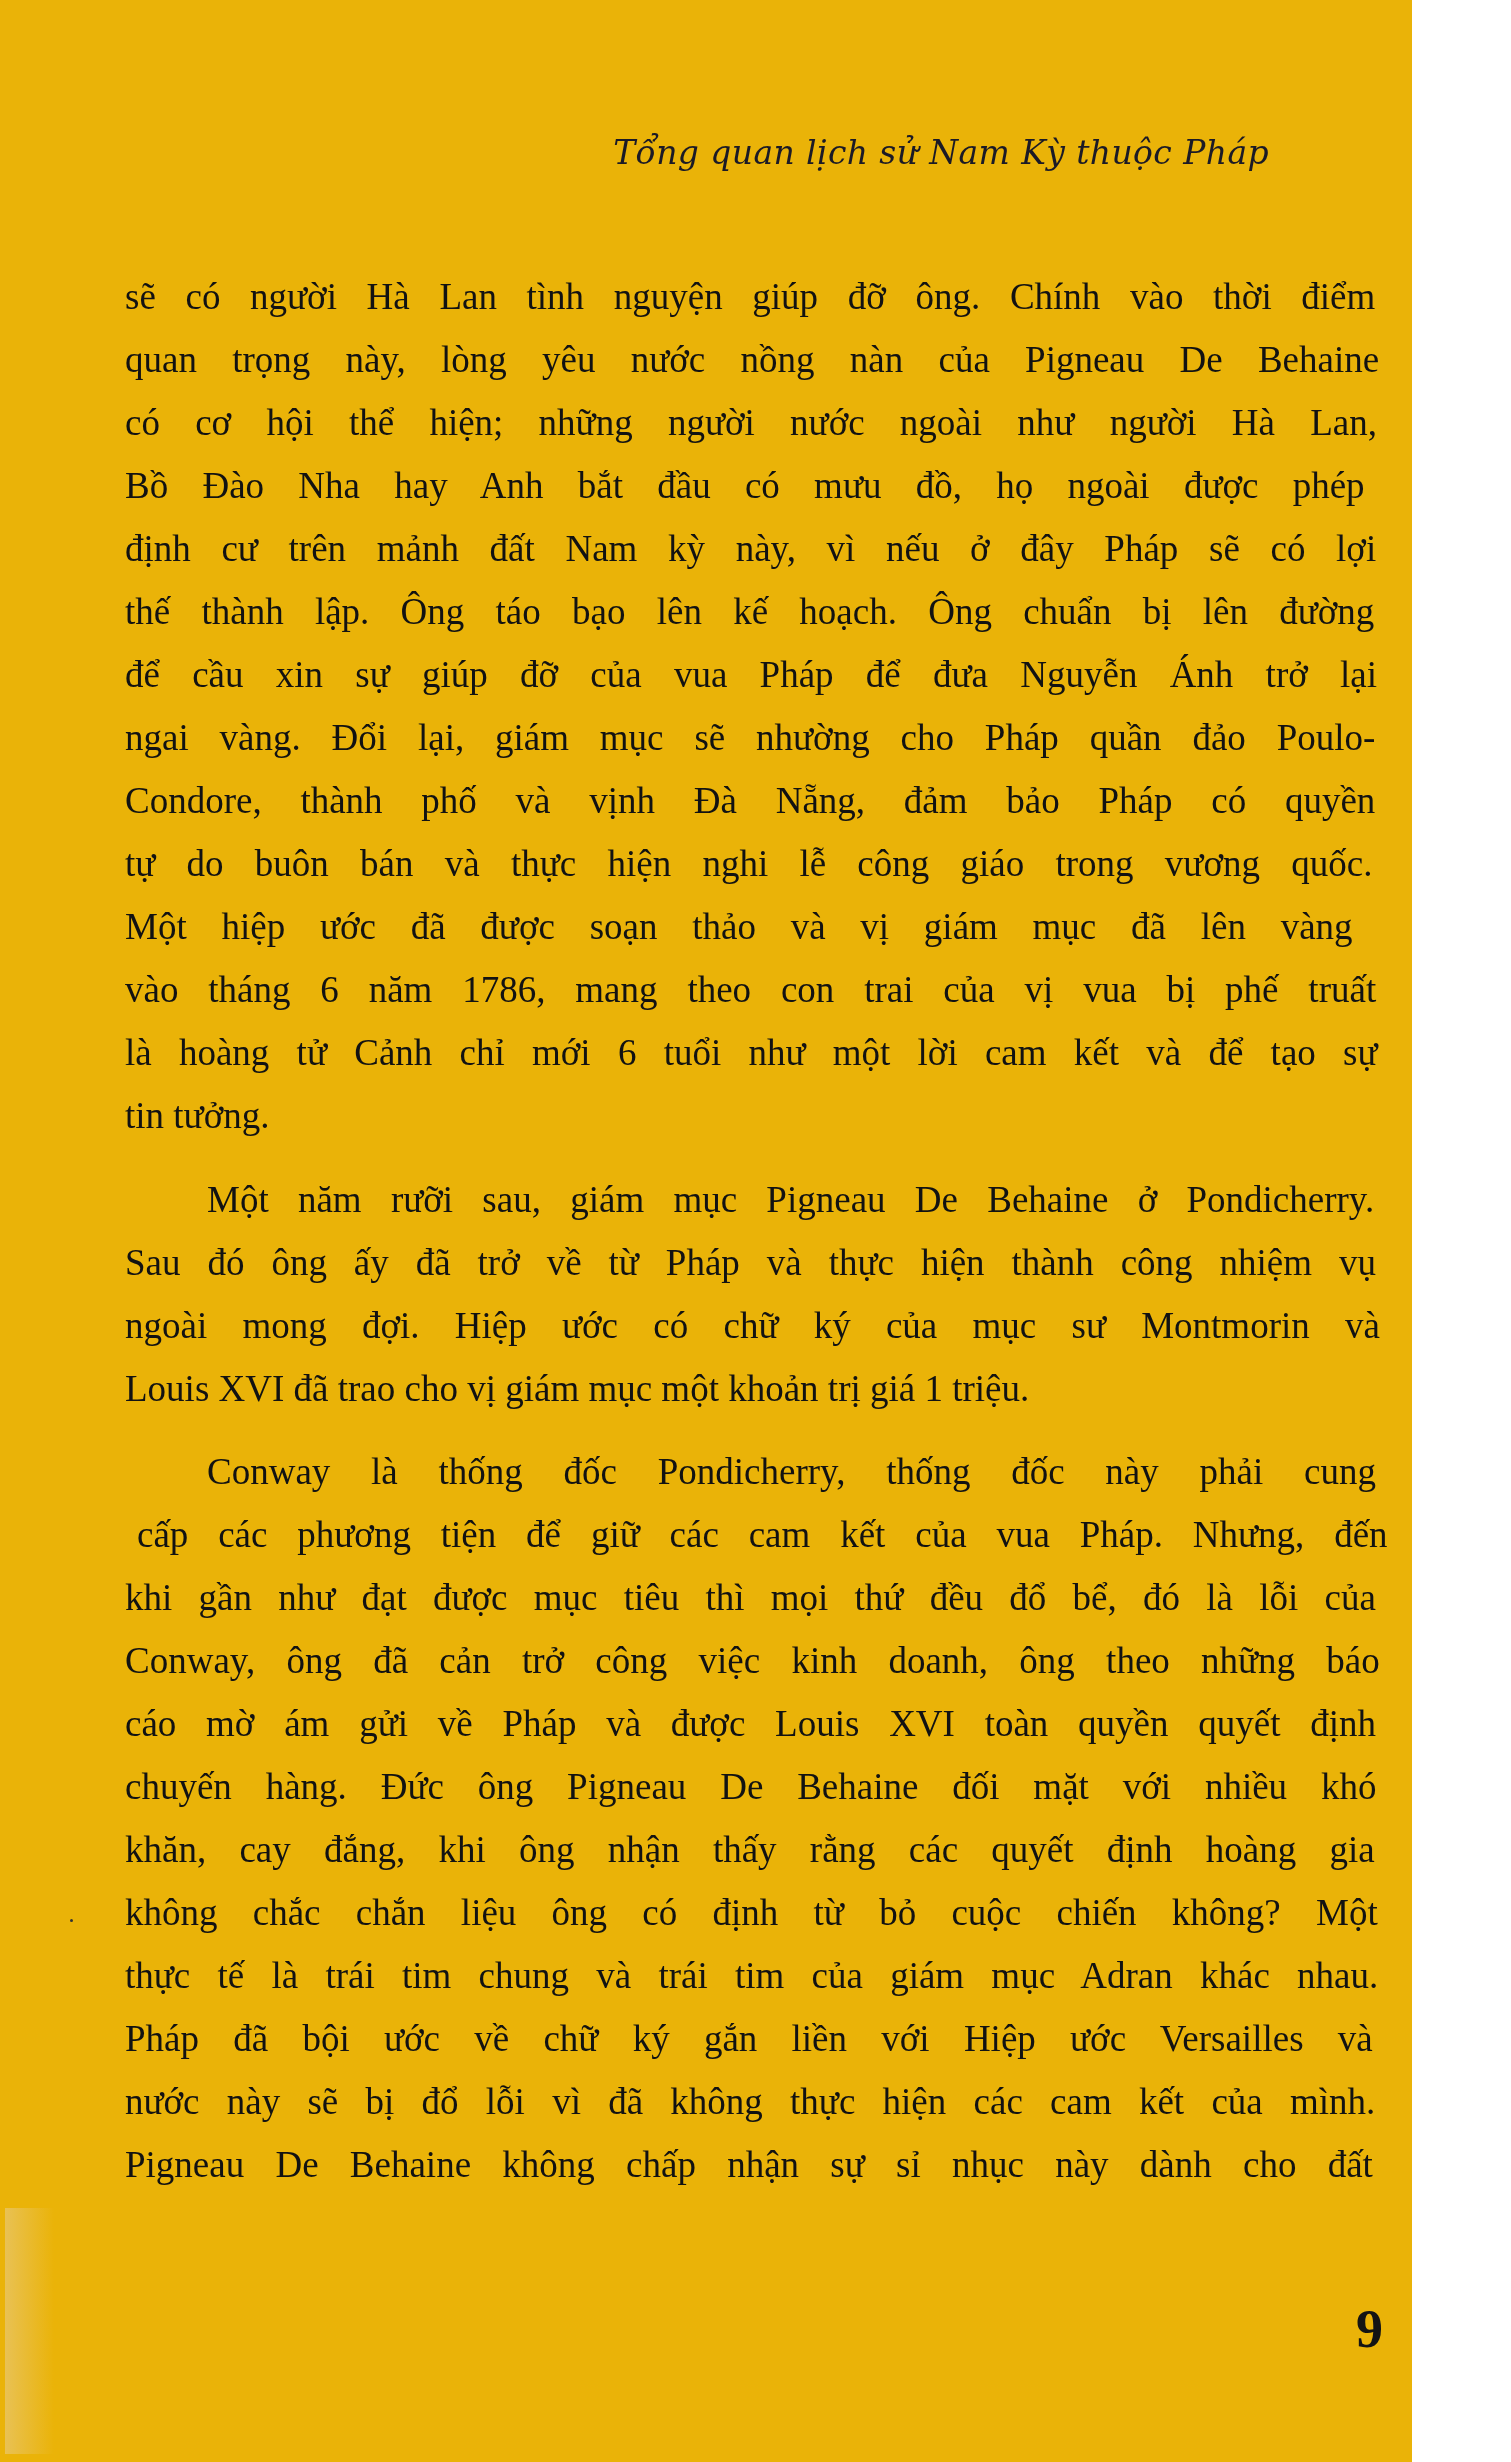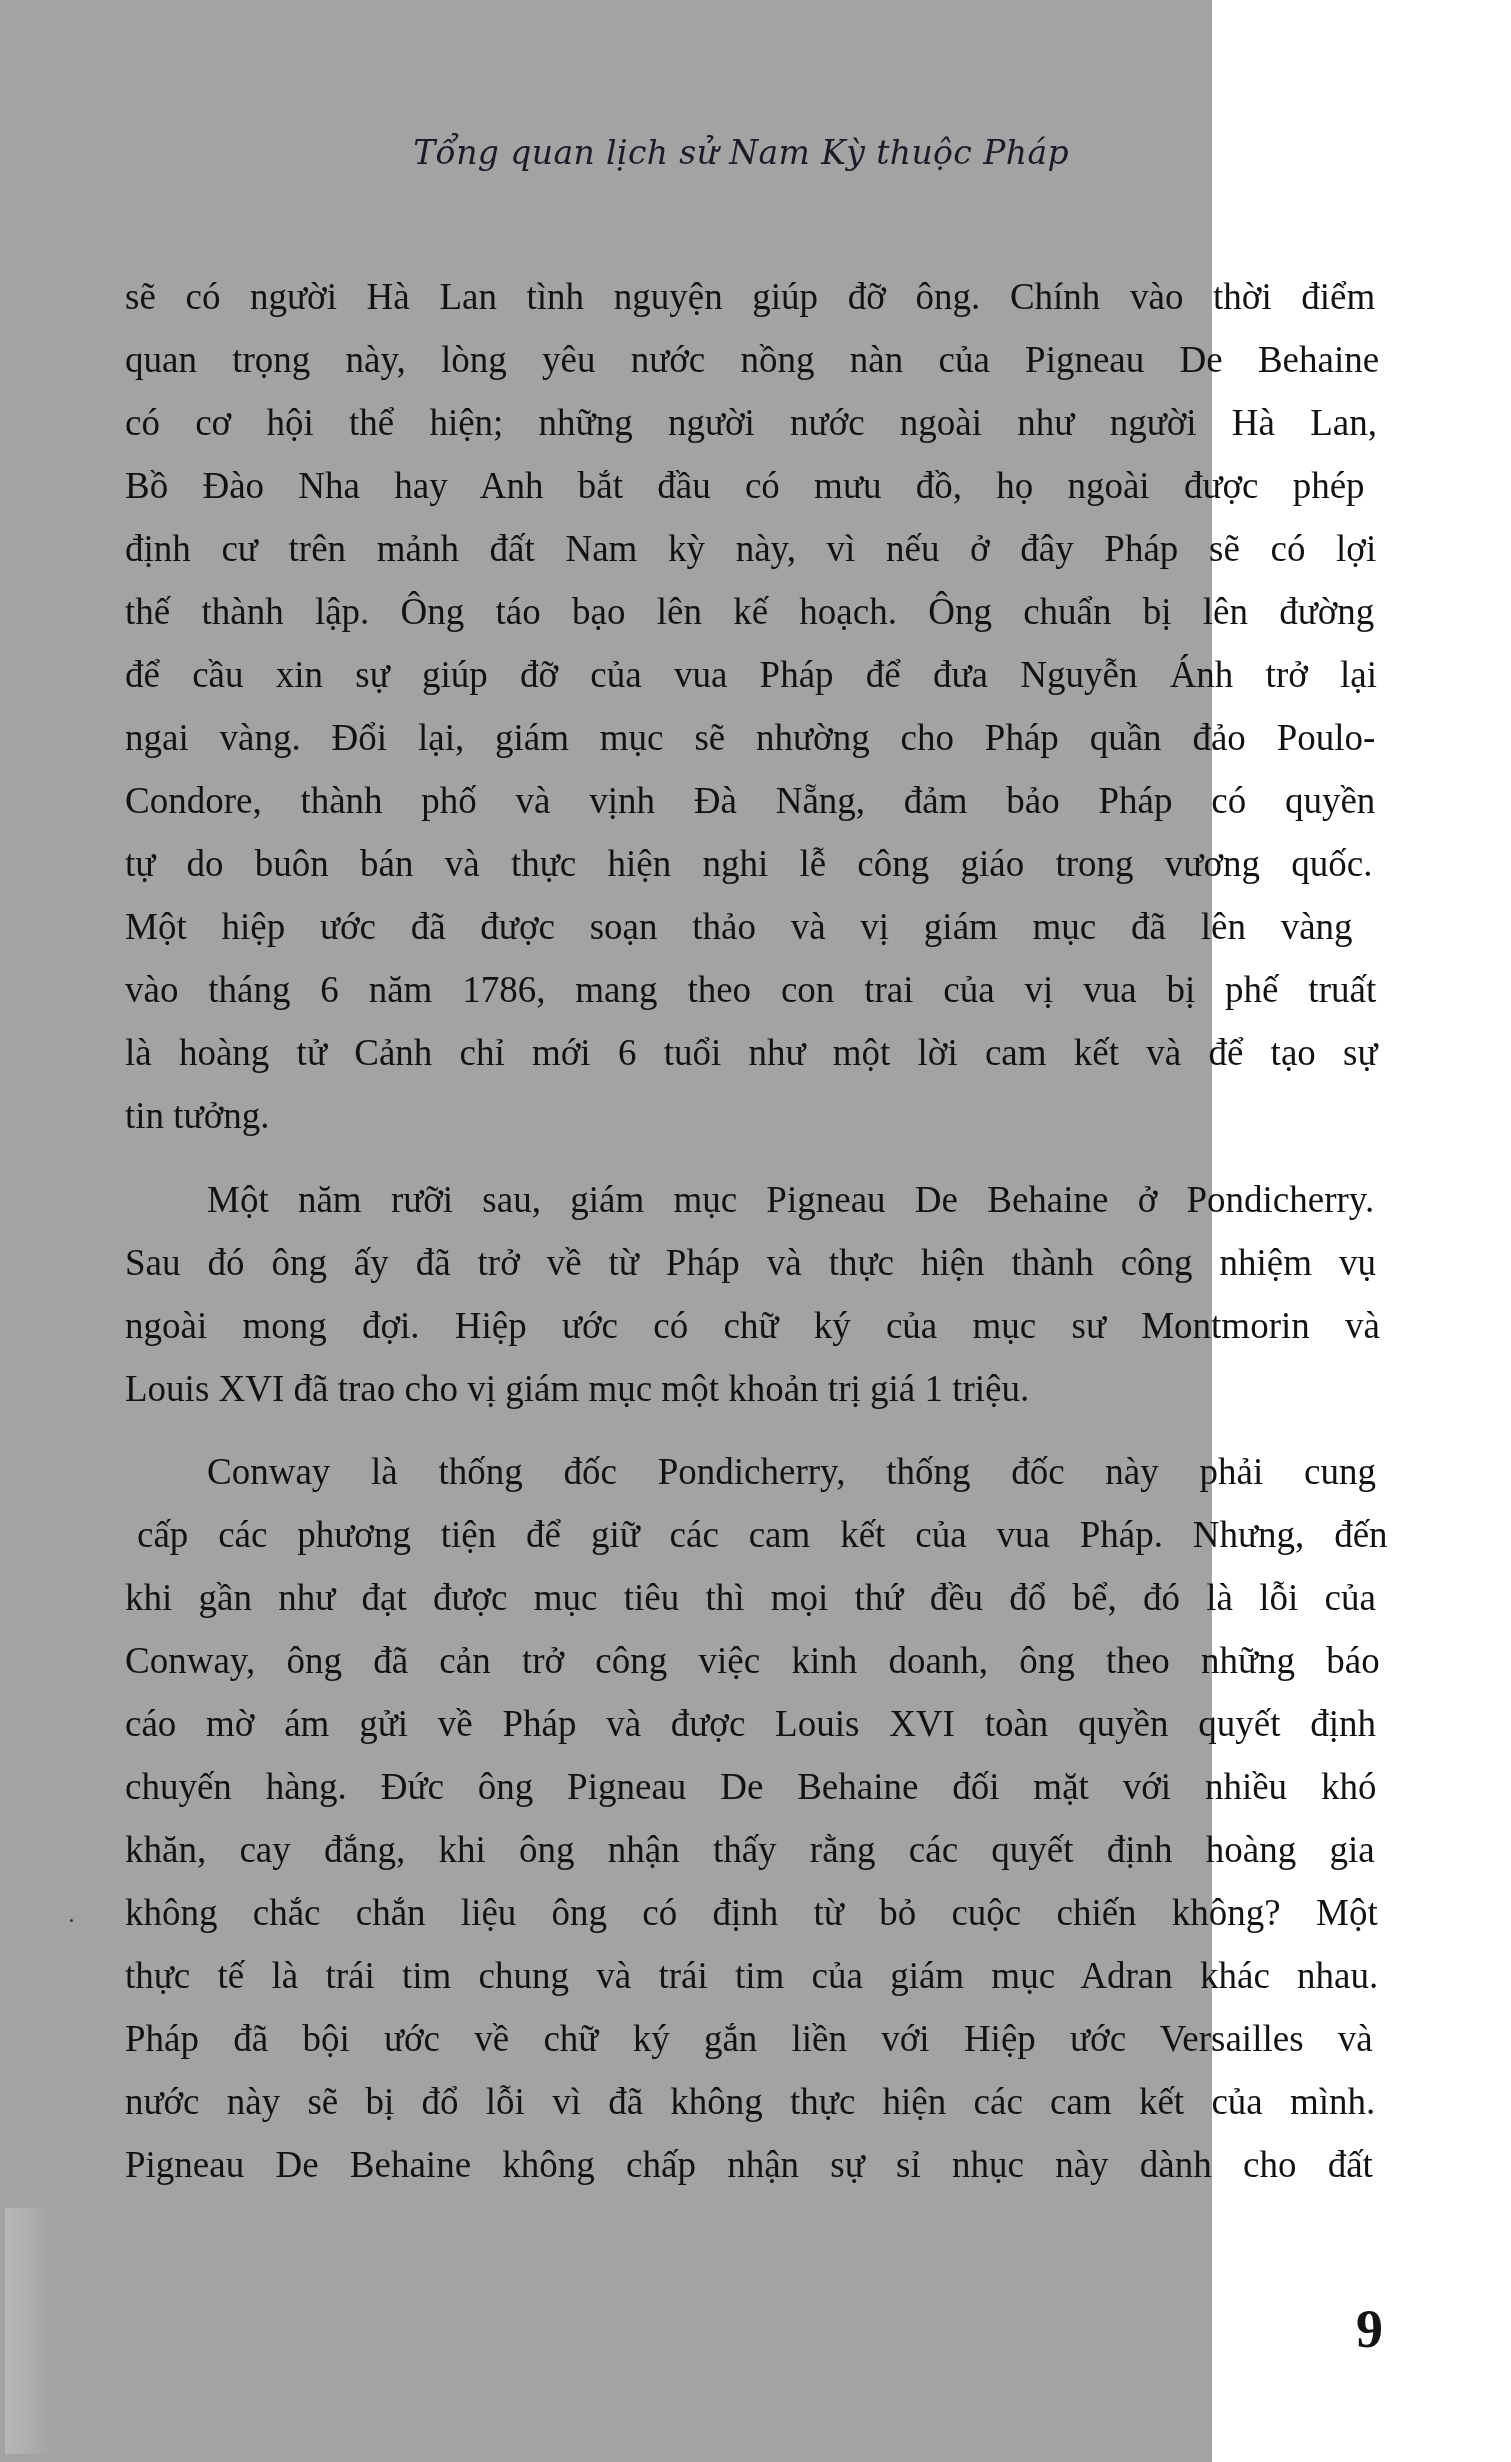"Tổng quan lịch sử Nam" .page { background: #a3a3a3 -> #eab308; width: 1212px -> 1412px }
